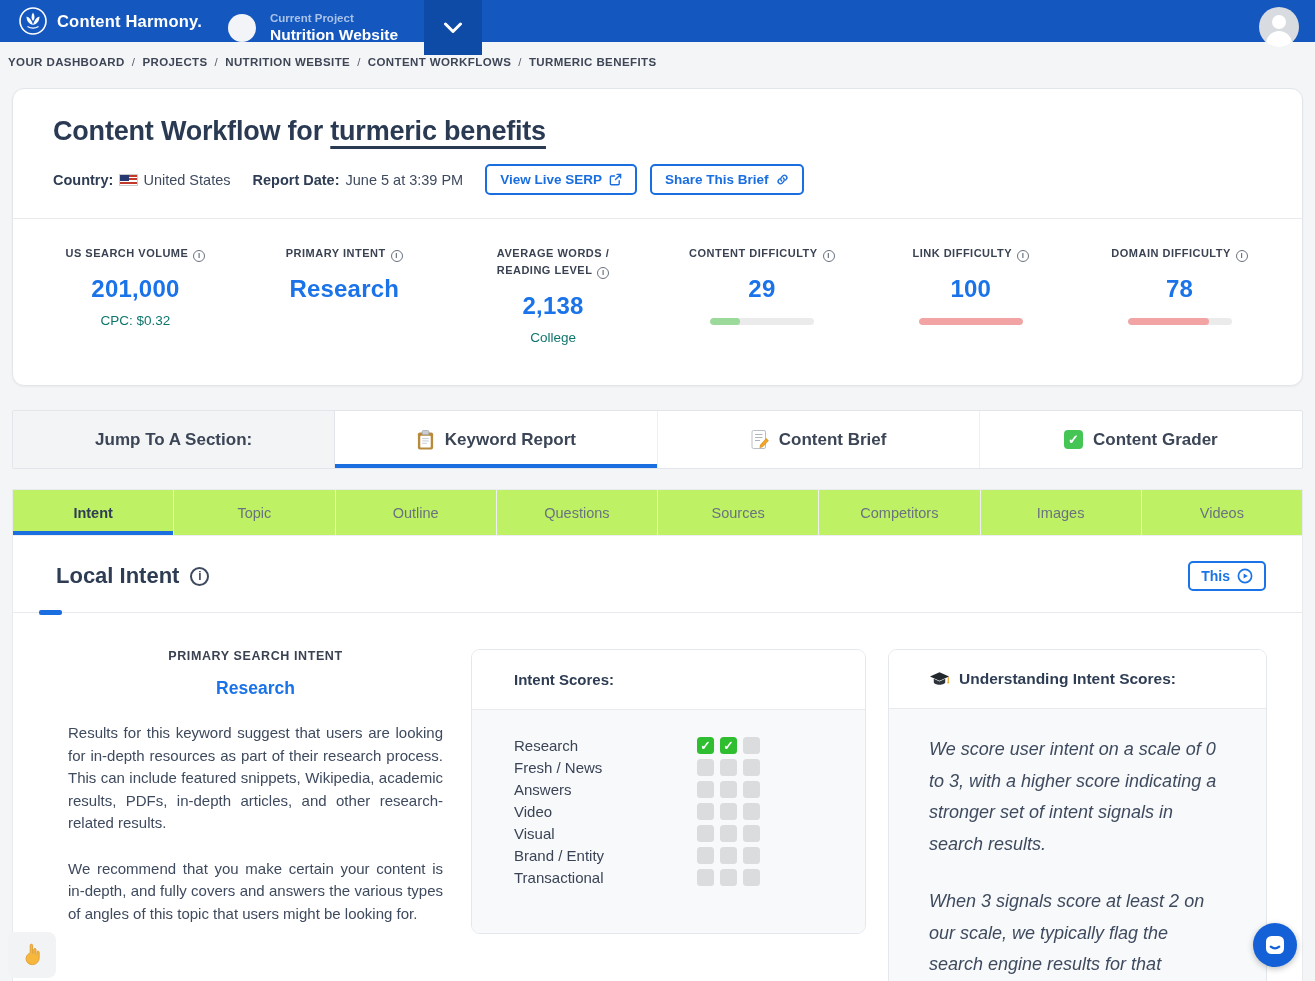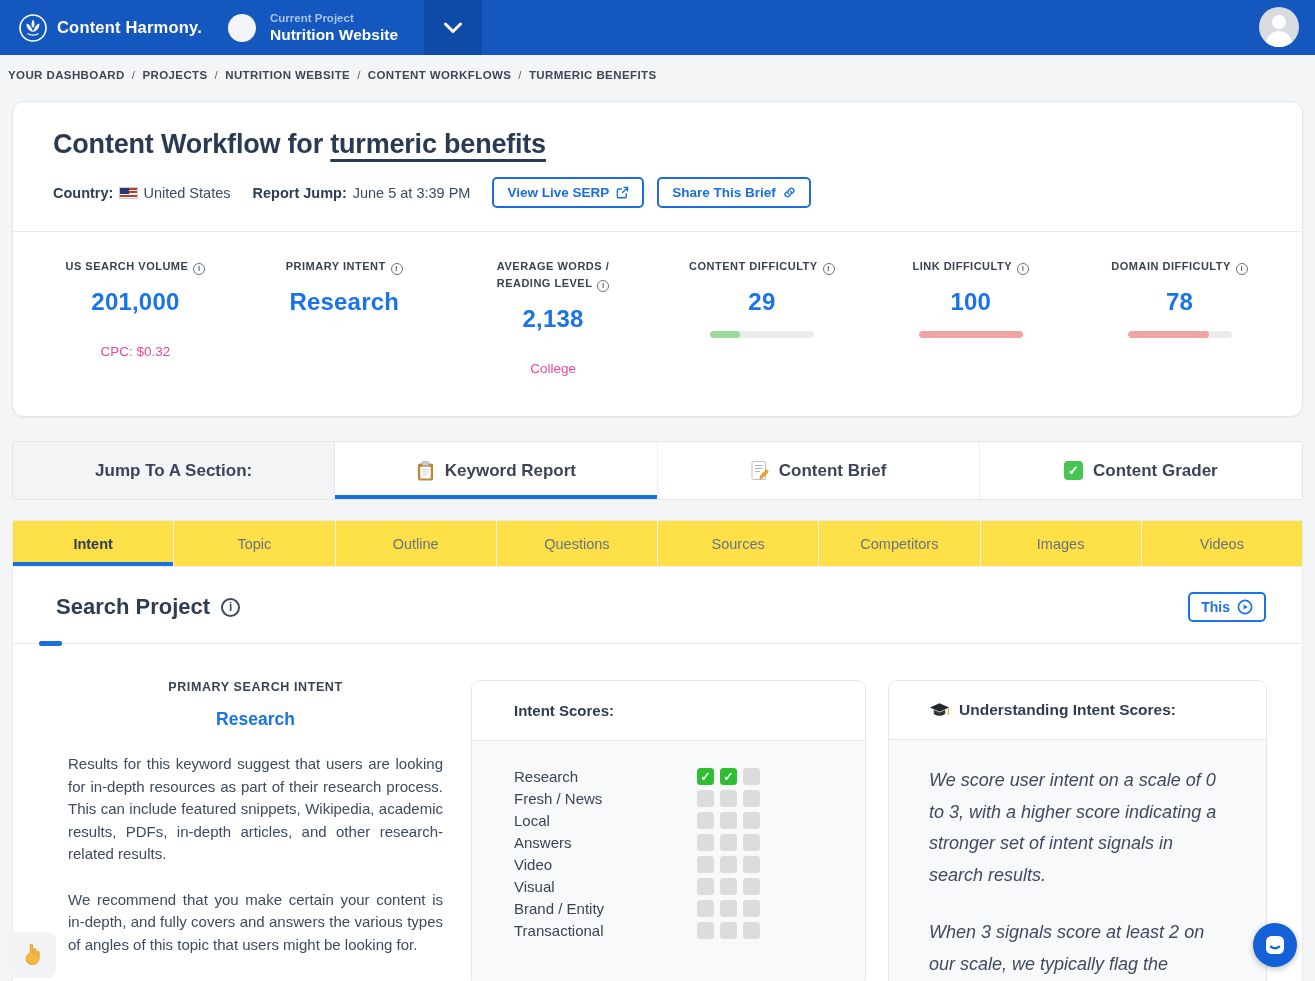"Content Harmony." .topbar { height: 55px -> 42px }
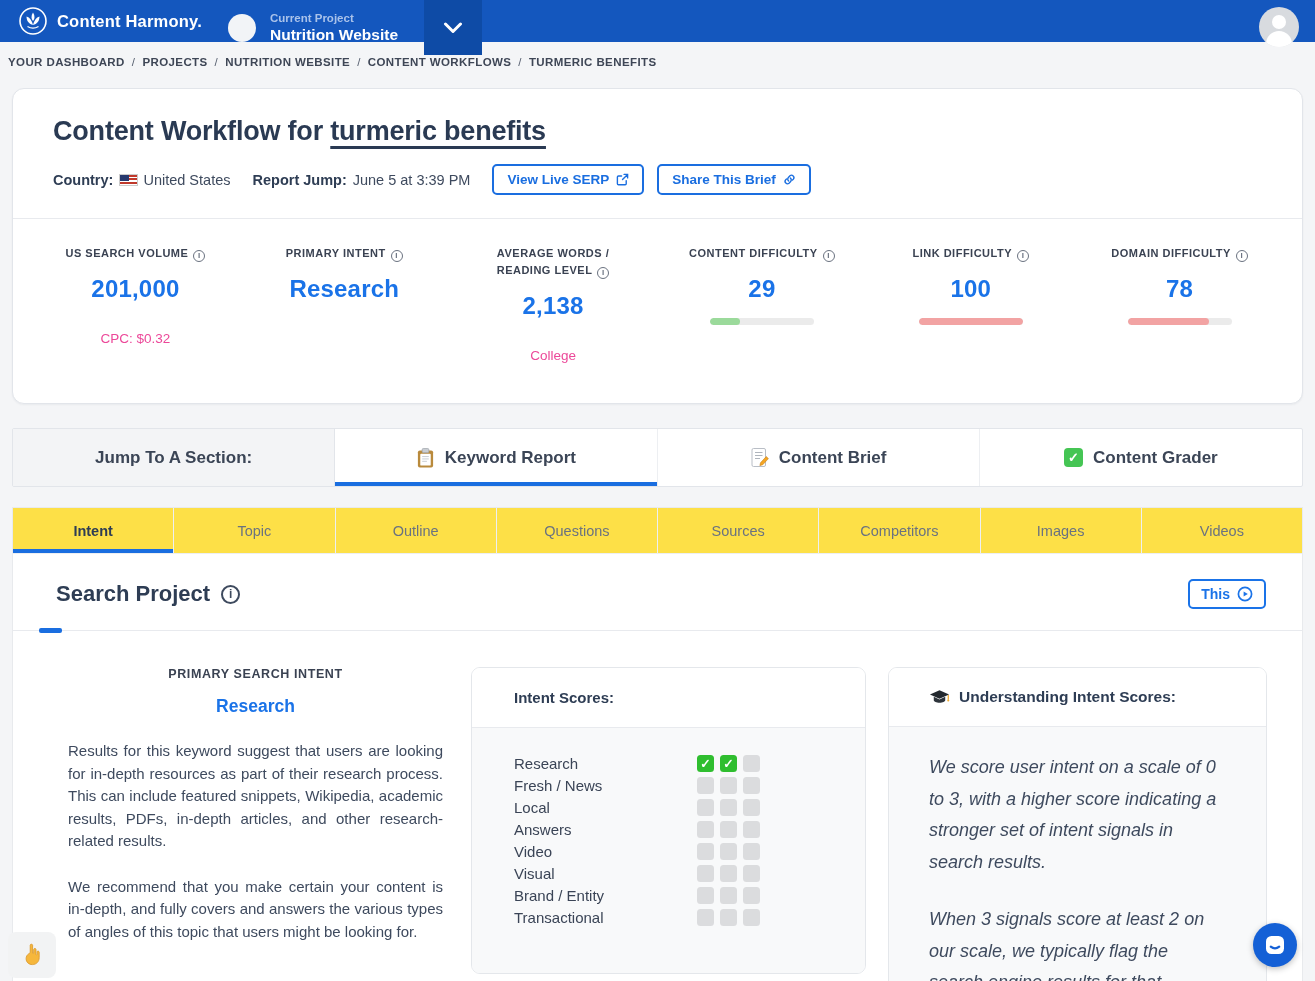"Report Jump:" span.meta-label { text: Jump -> Date }
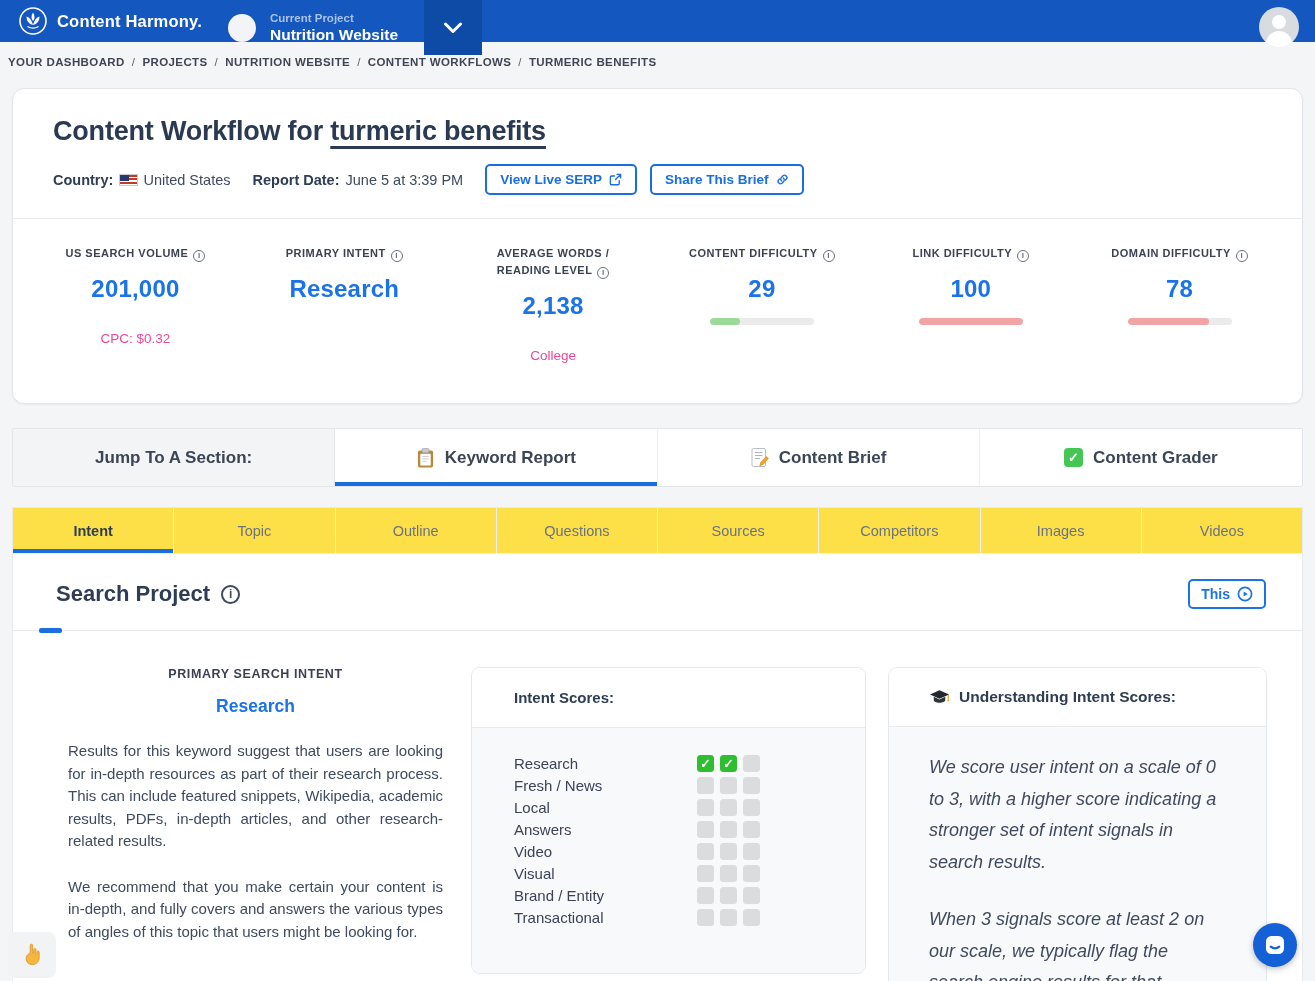"CPC: $0.32" .stat-sub { color: #ec4899 -> #0f766e; margin-top: 28px -> 10px }
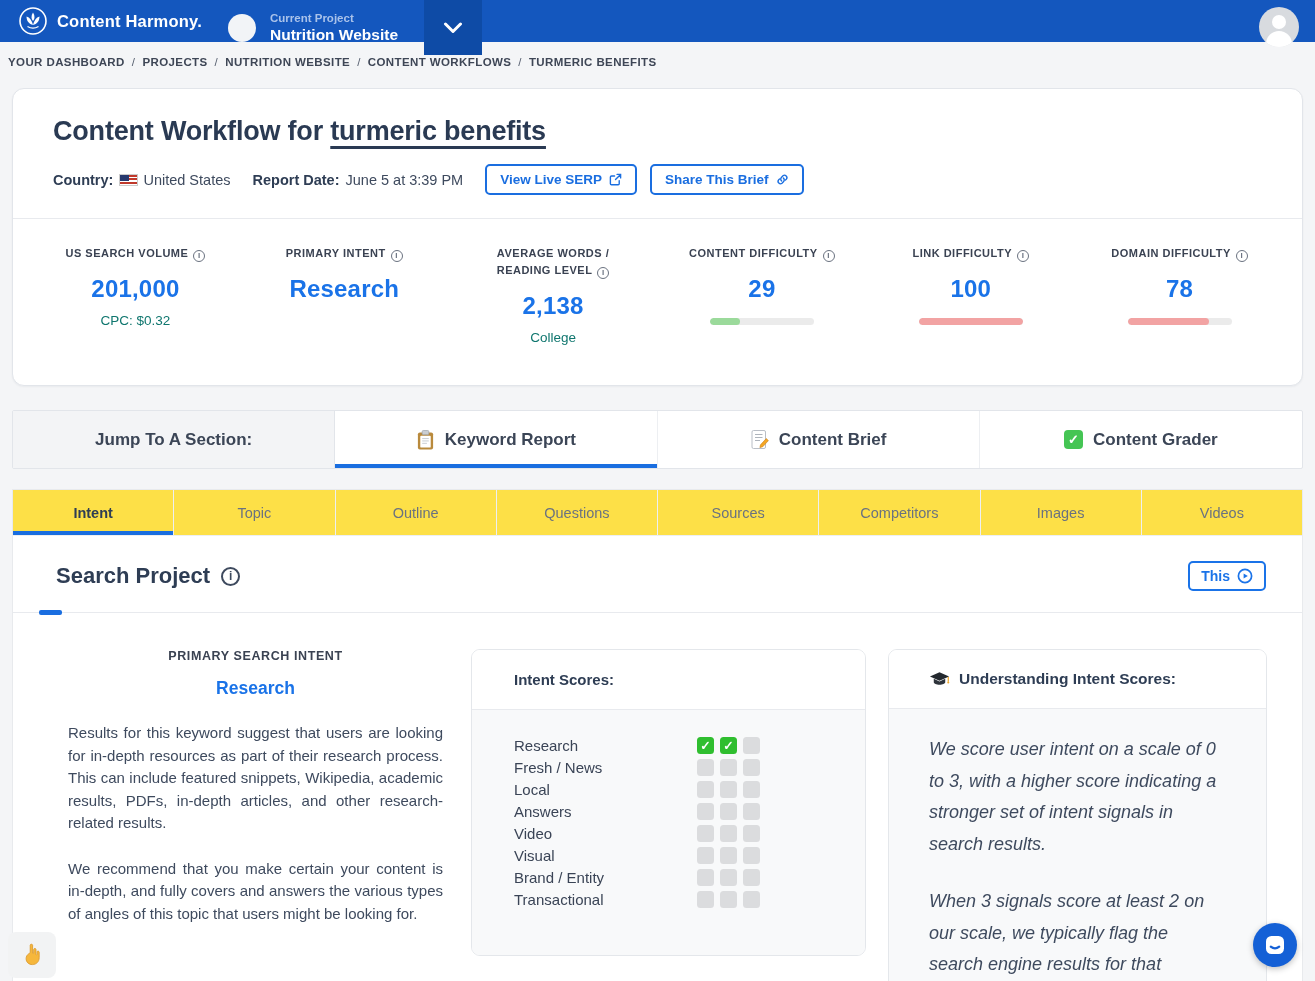"Intent" .tabs-row { background: #fde047 -> #bef264 }
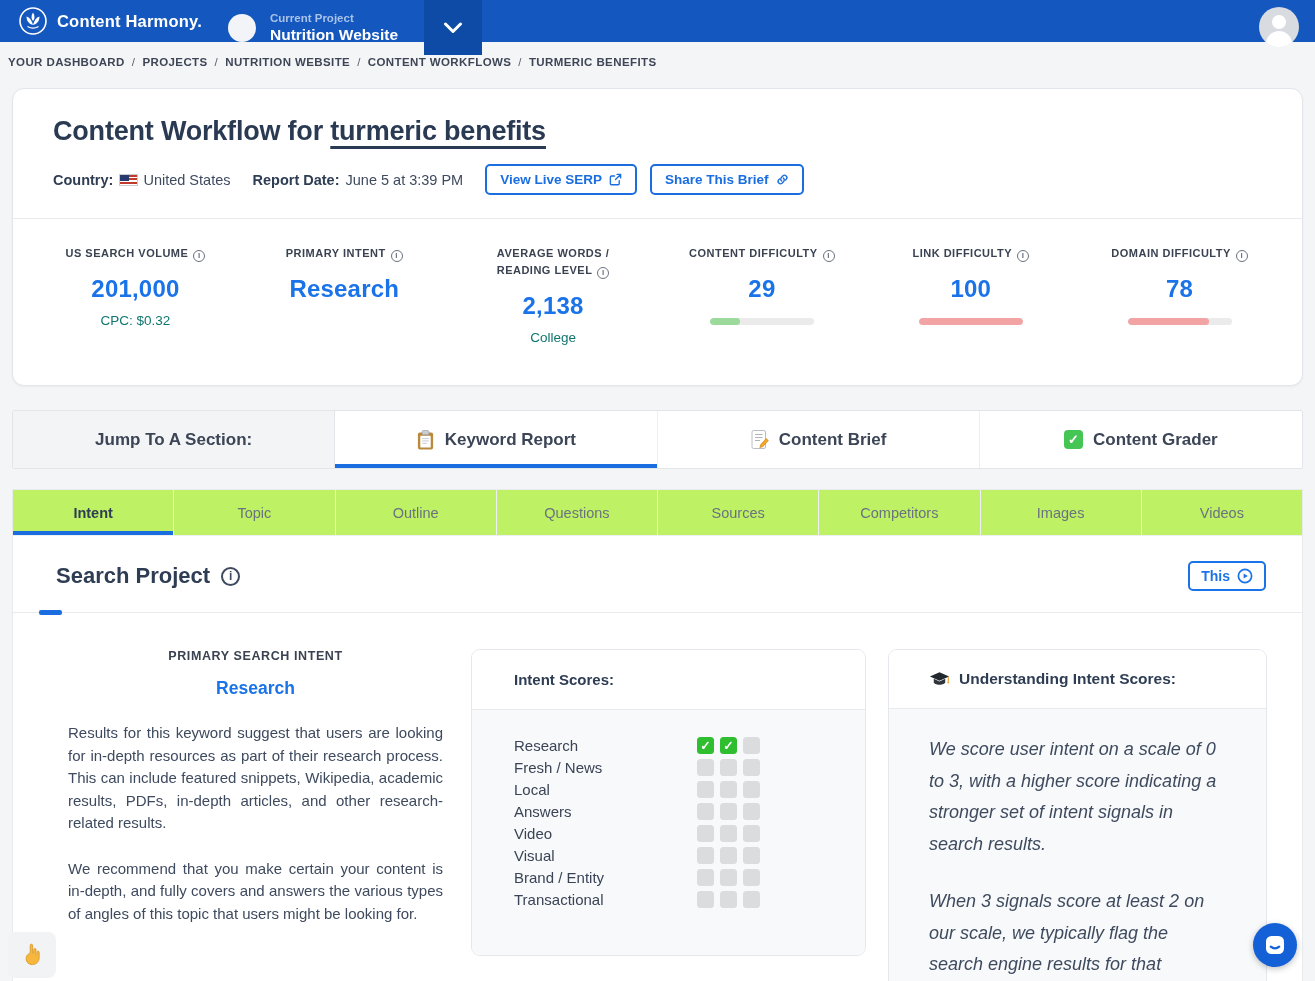"Search Project" span { text: Search Project -> Local Intent }
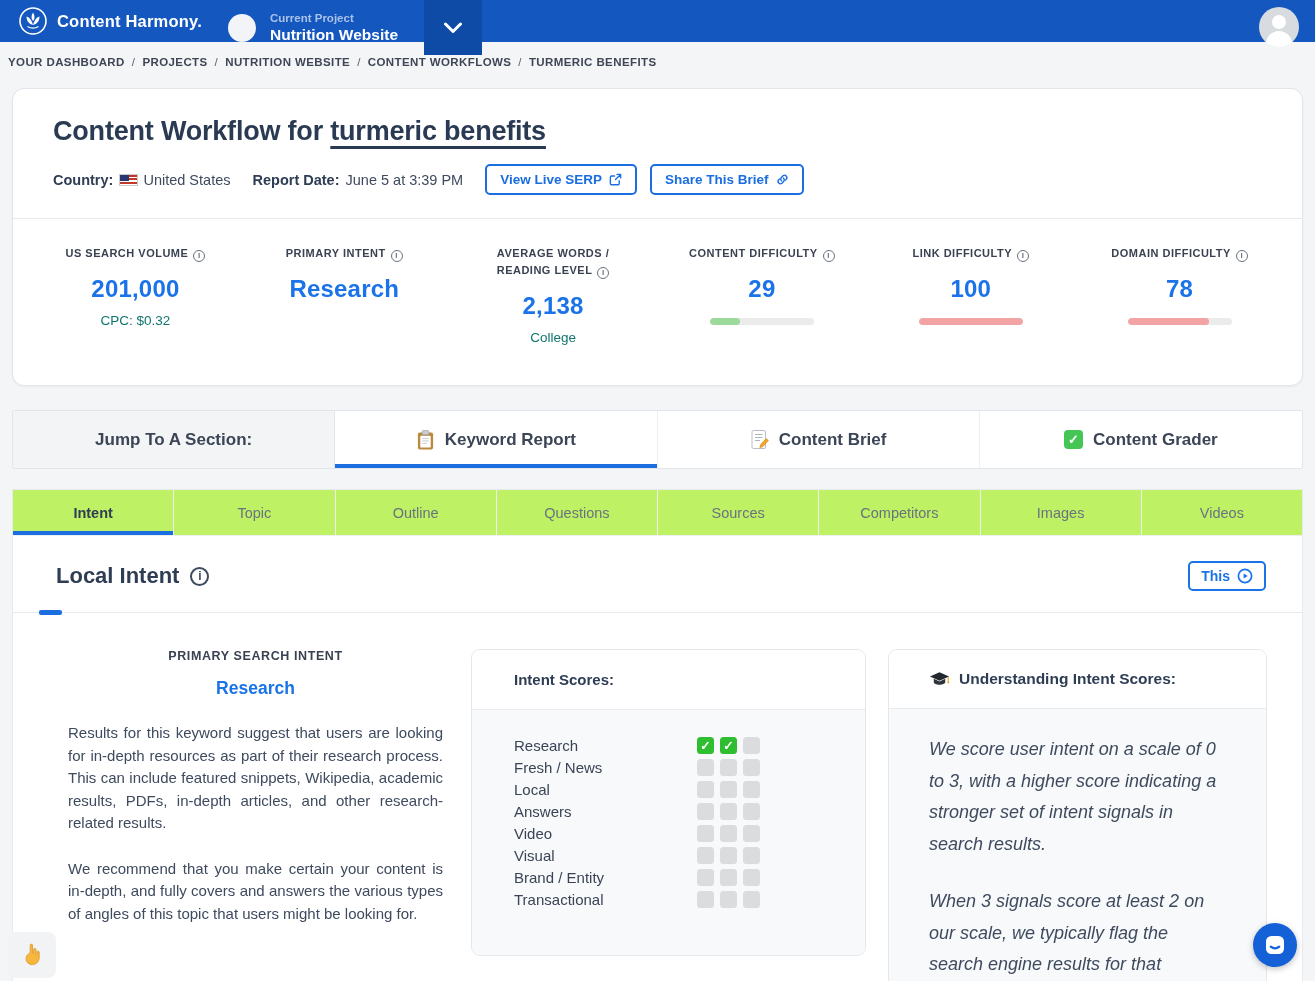"Local" div.score-row { html: <div> <span>Local</span> <span> <span></span> <span></span> <span></span> </span> </div> -> none }
